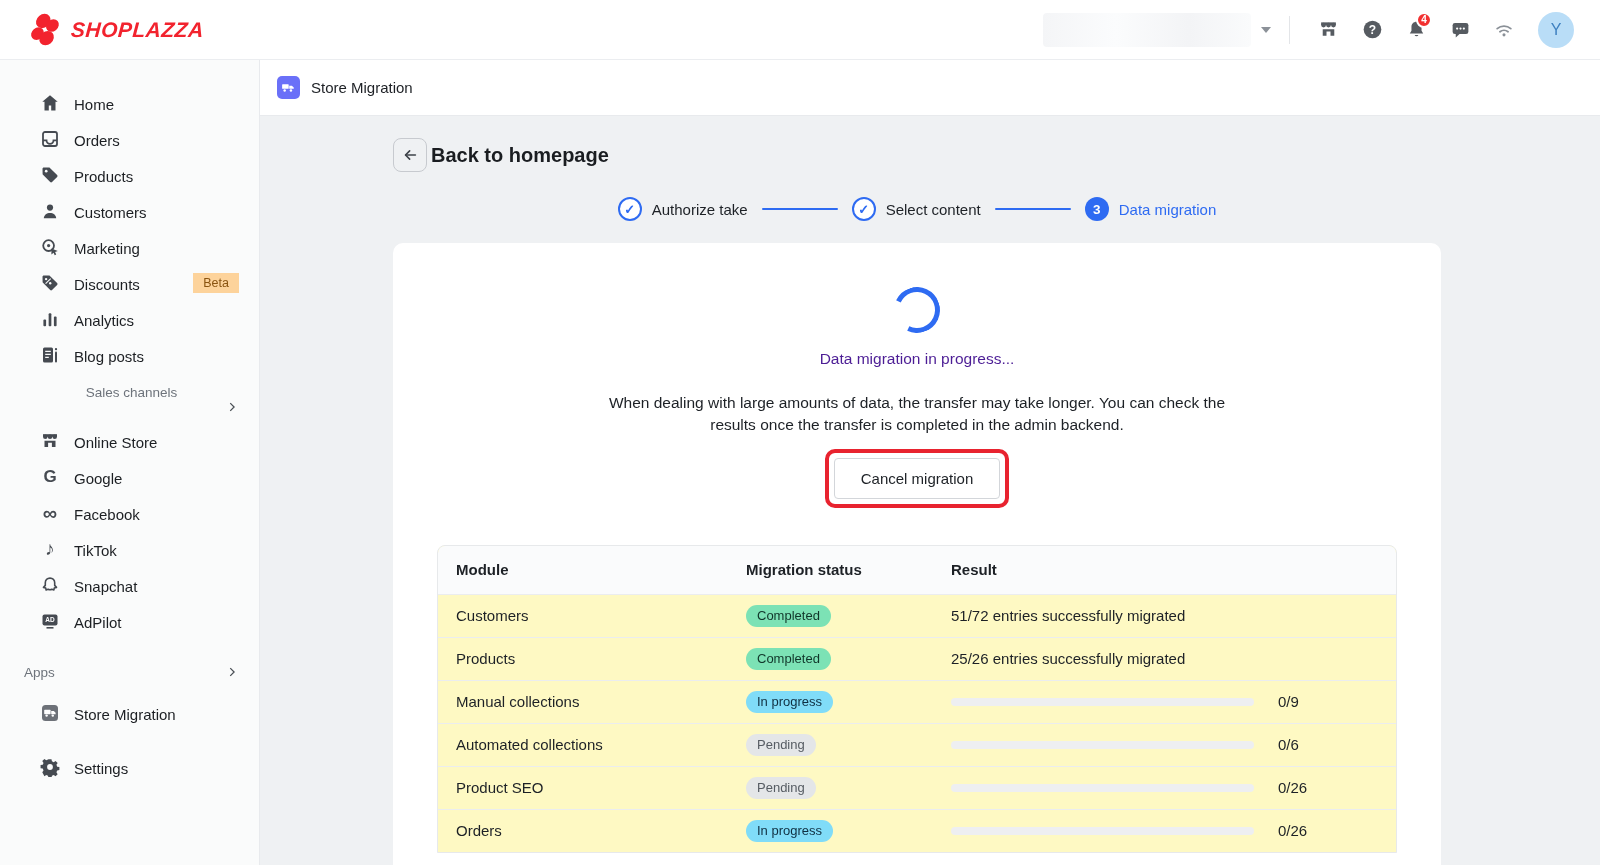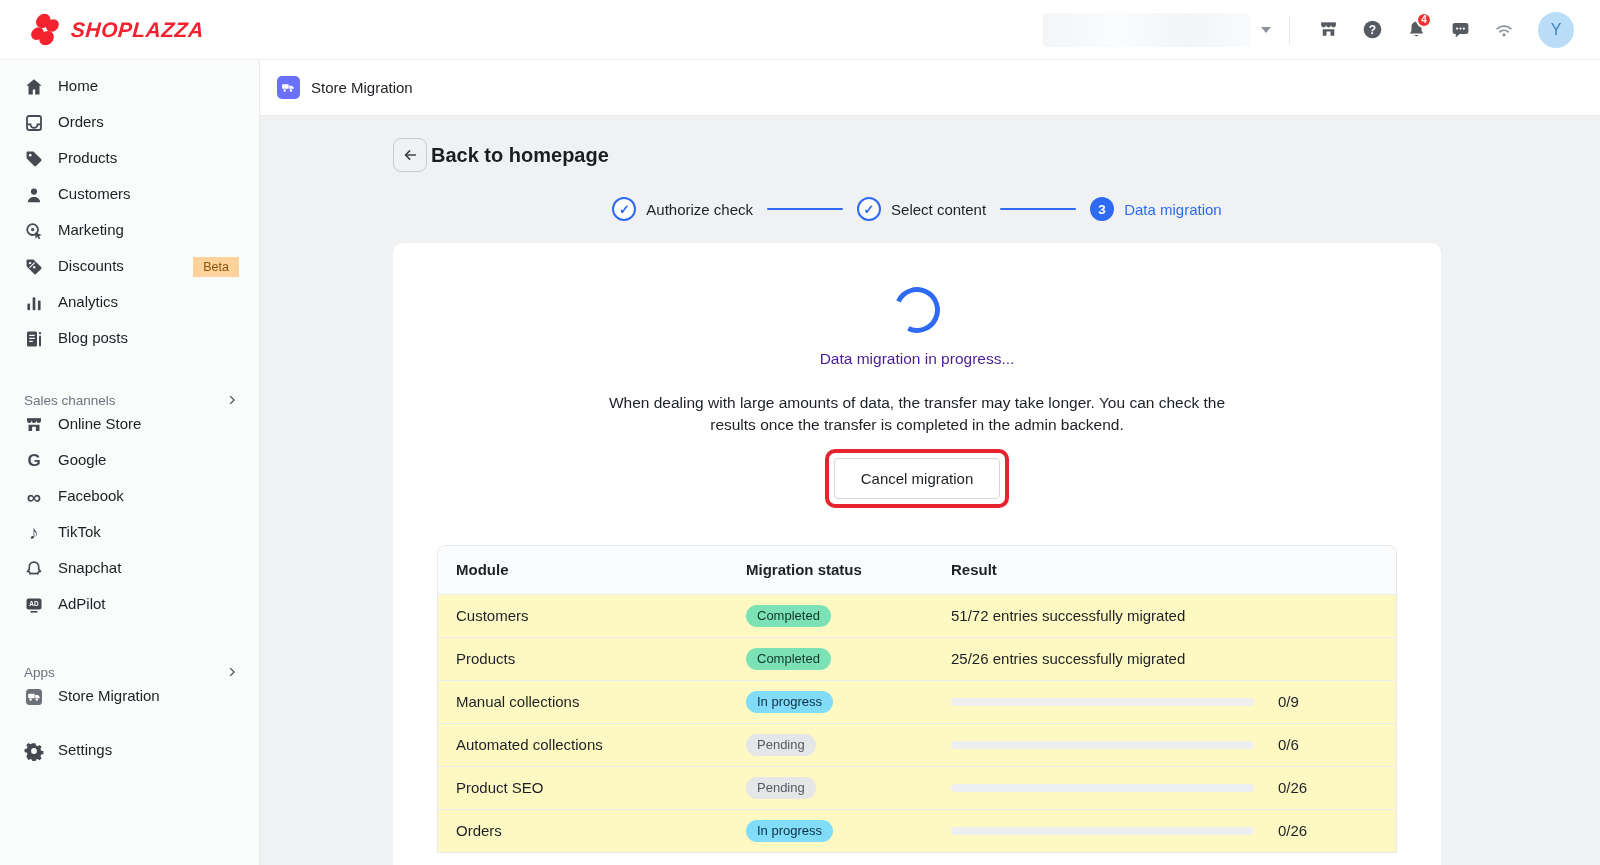"Home" .side-item { align-items: flex-start -> flex-end; padding: 0 20px 0 24px -> 0 20px 0 40px }
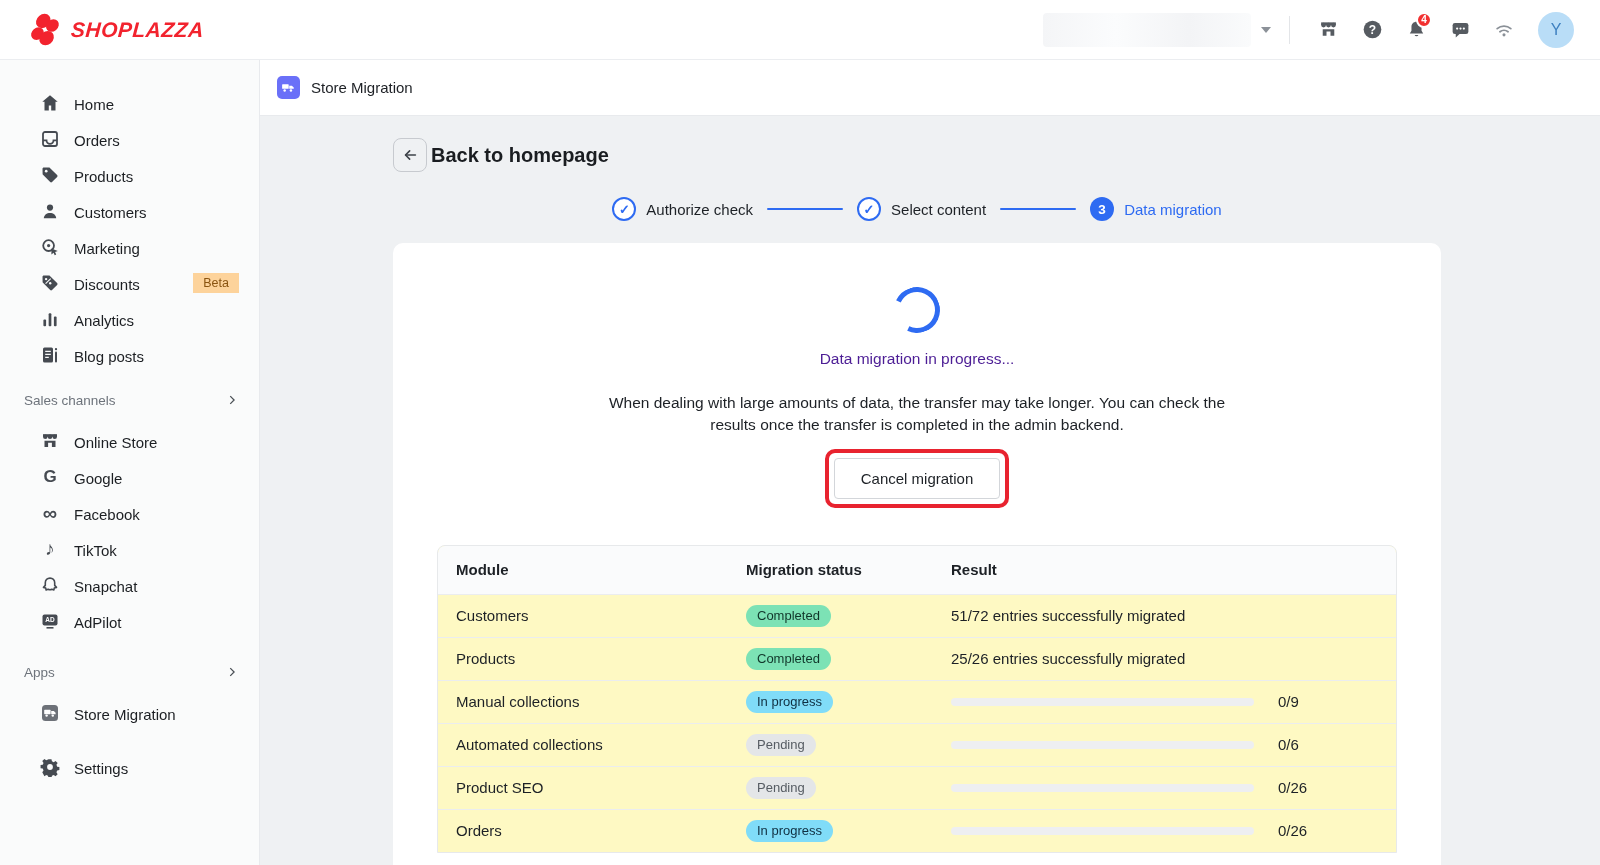"Authorize check" span.step-label { text: check -> take }
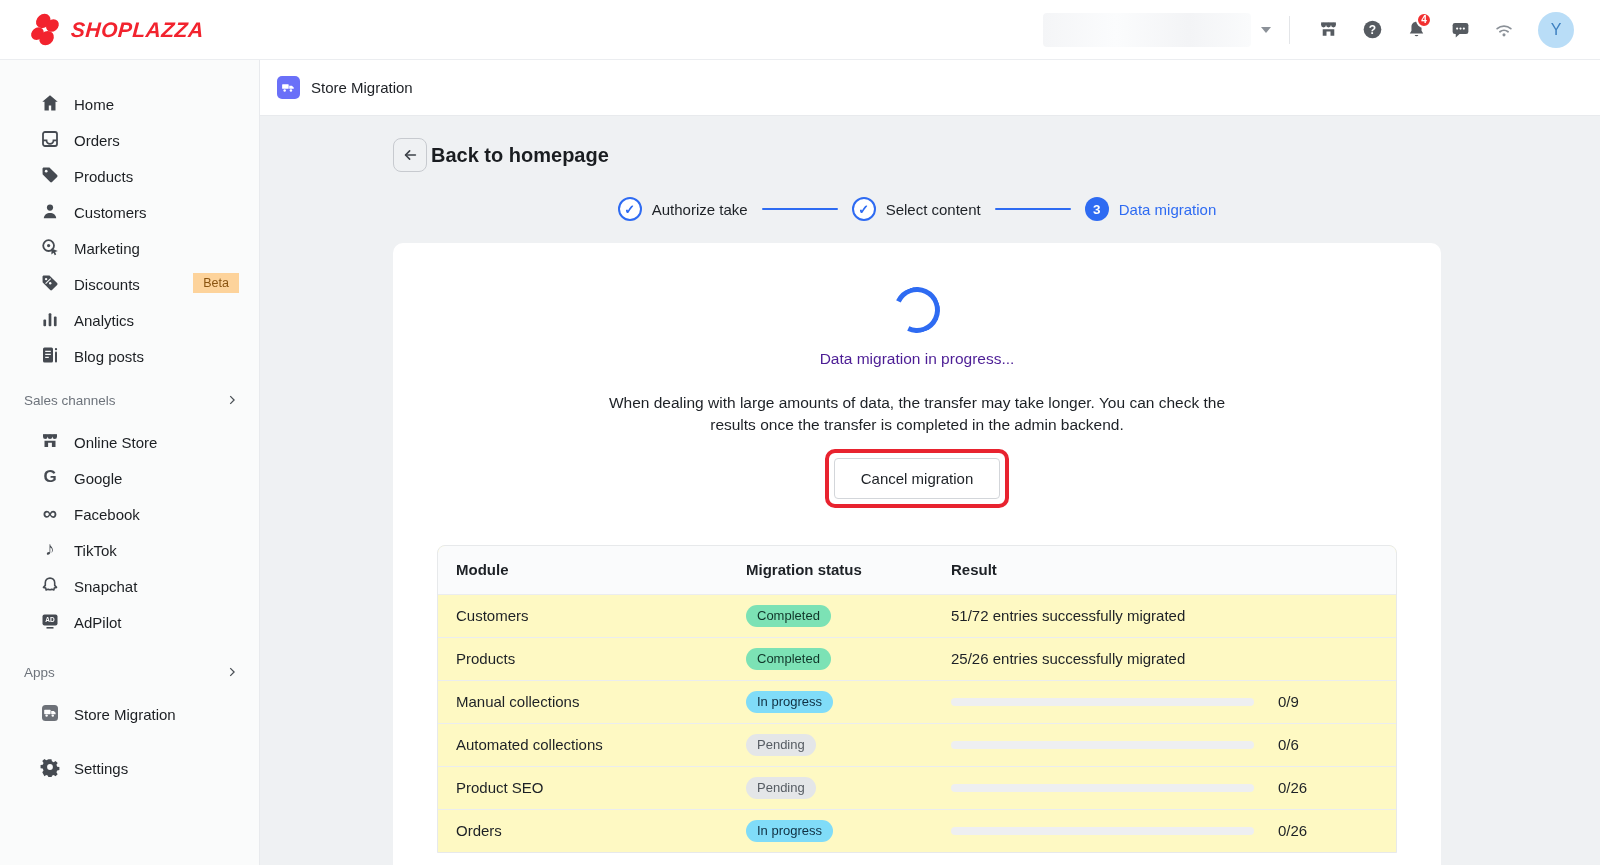"Sales channels" .mt20 { flex-direction: none -> column }
